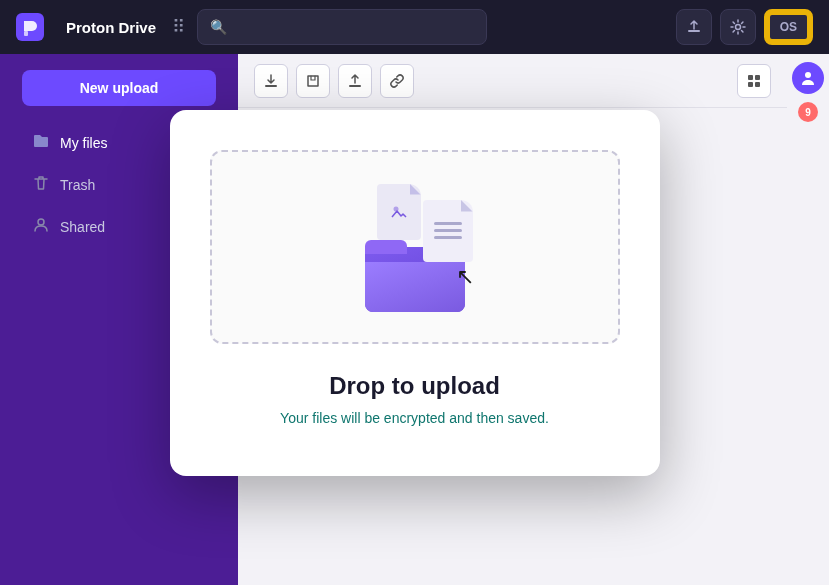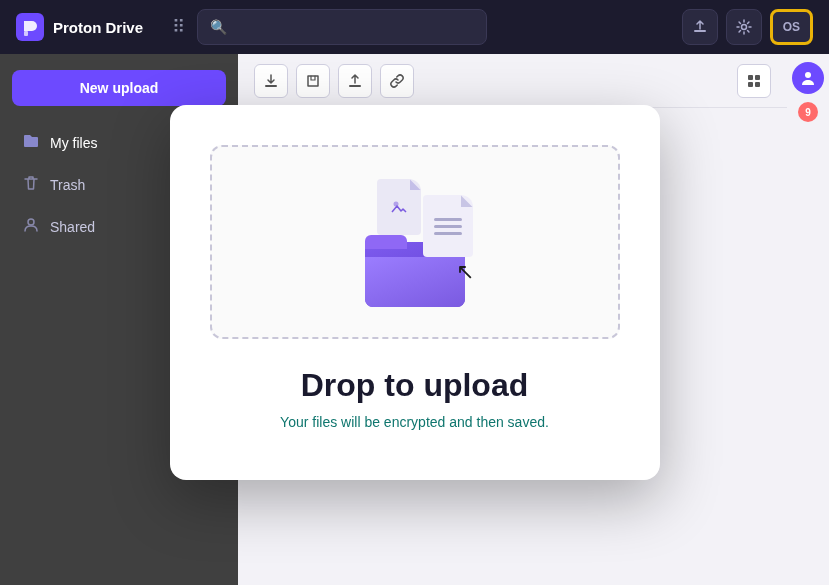"Proton Drive" .logo-area { gap: 9px -> 22px }
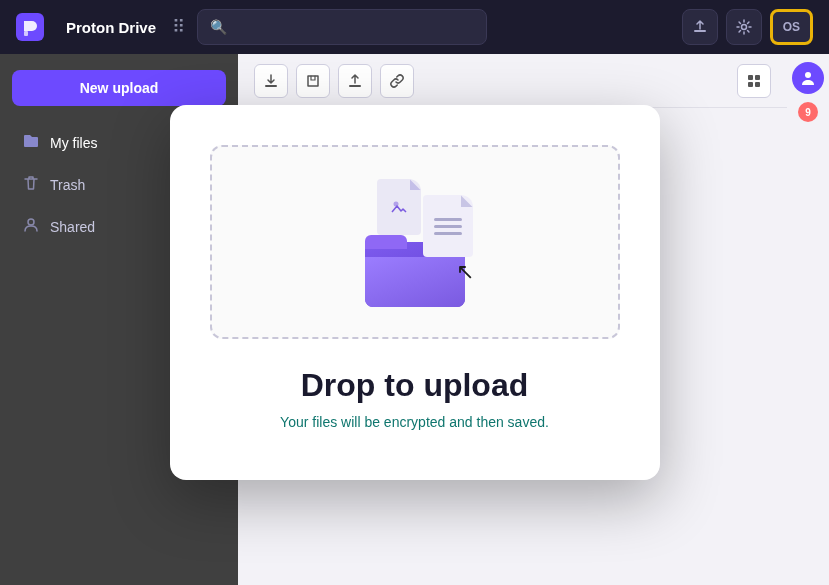"OS" .os-btn { border: 3px solid #eab308 -> 6px solid #eab308 }
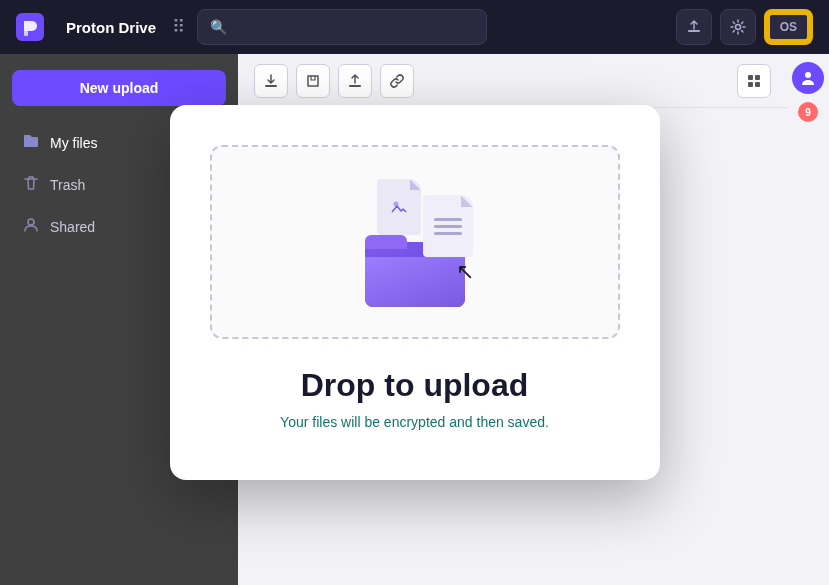"New upload" .sidebar { background: #404040 -> #4c1d95; padding: 8px 0 -> 8px 10px }
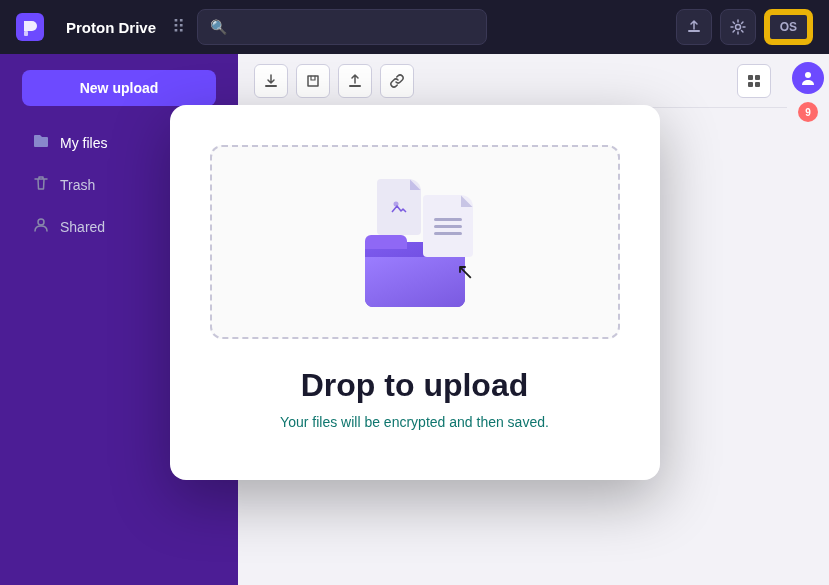"Drop to upload" .modal-title { font-size: 32px -> 24px }
